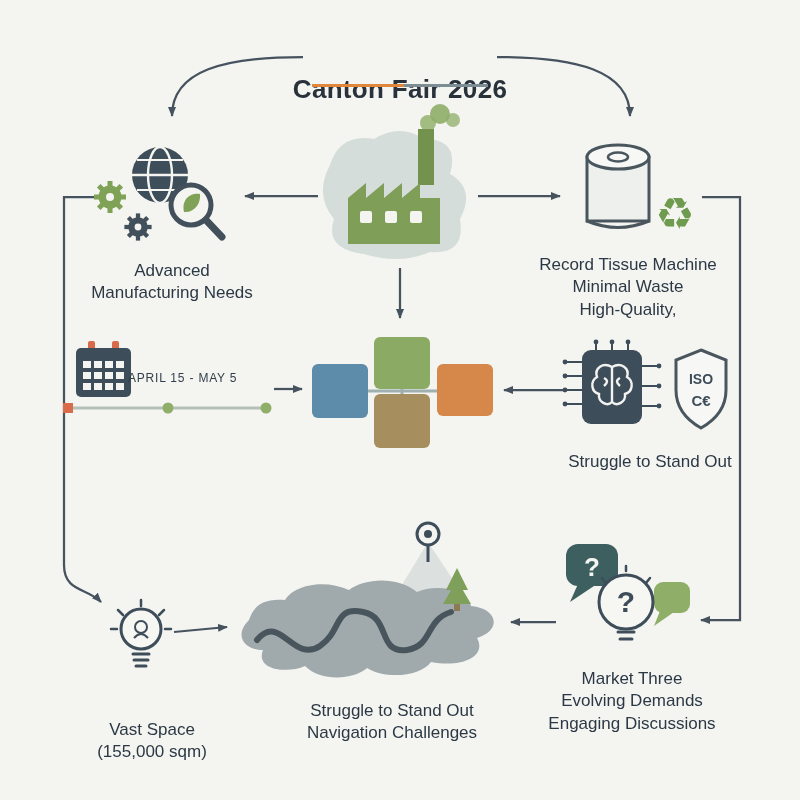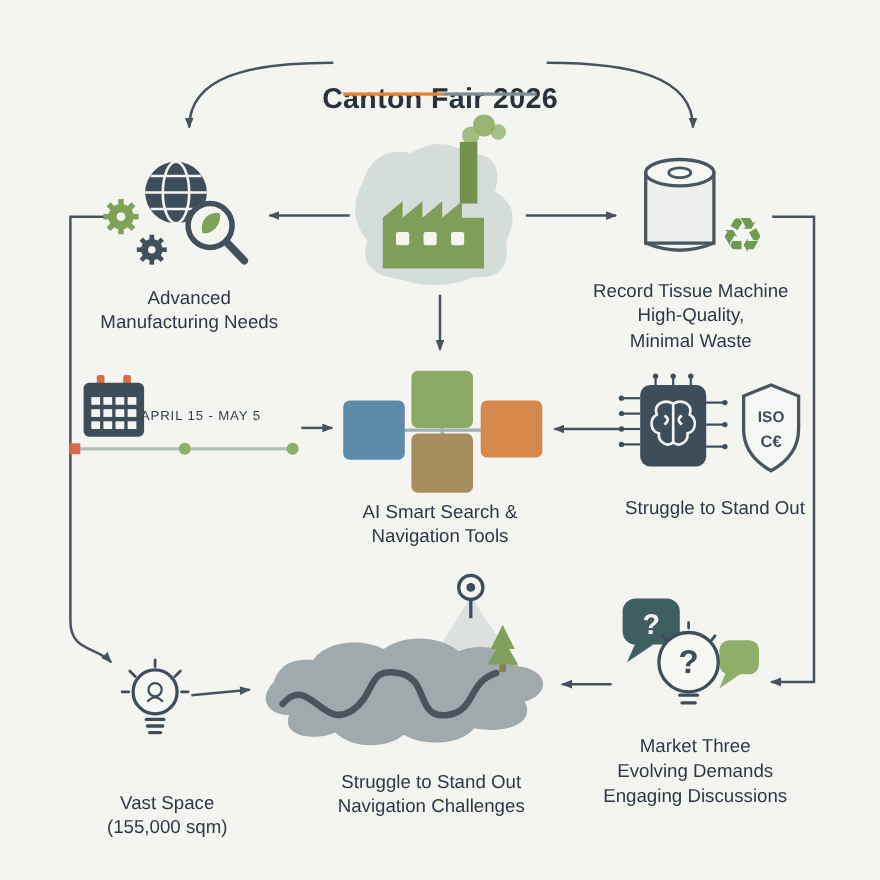"High-Quality," div { order: before "Minimal Waste" -> after "Minimal Waste" }
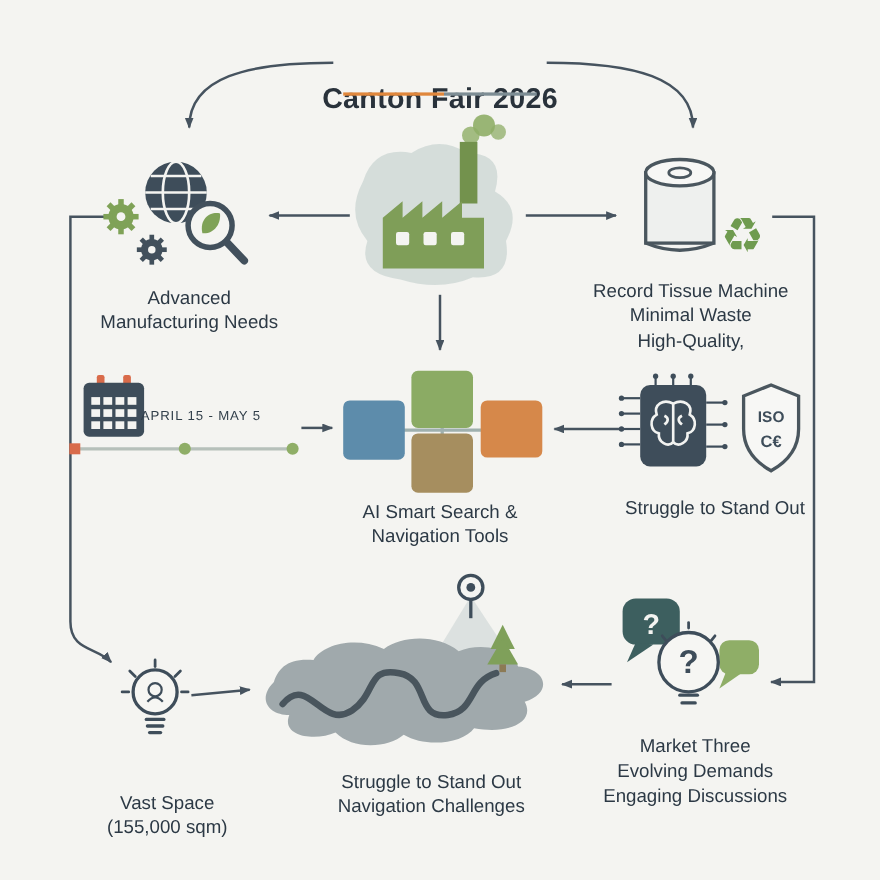"AI Smart Search &" div.label { html: <div> <div>AI Smart Search &amp;</div> <div>Navigation Tools</div> </div> -> none }
